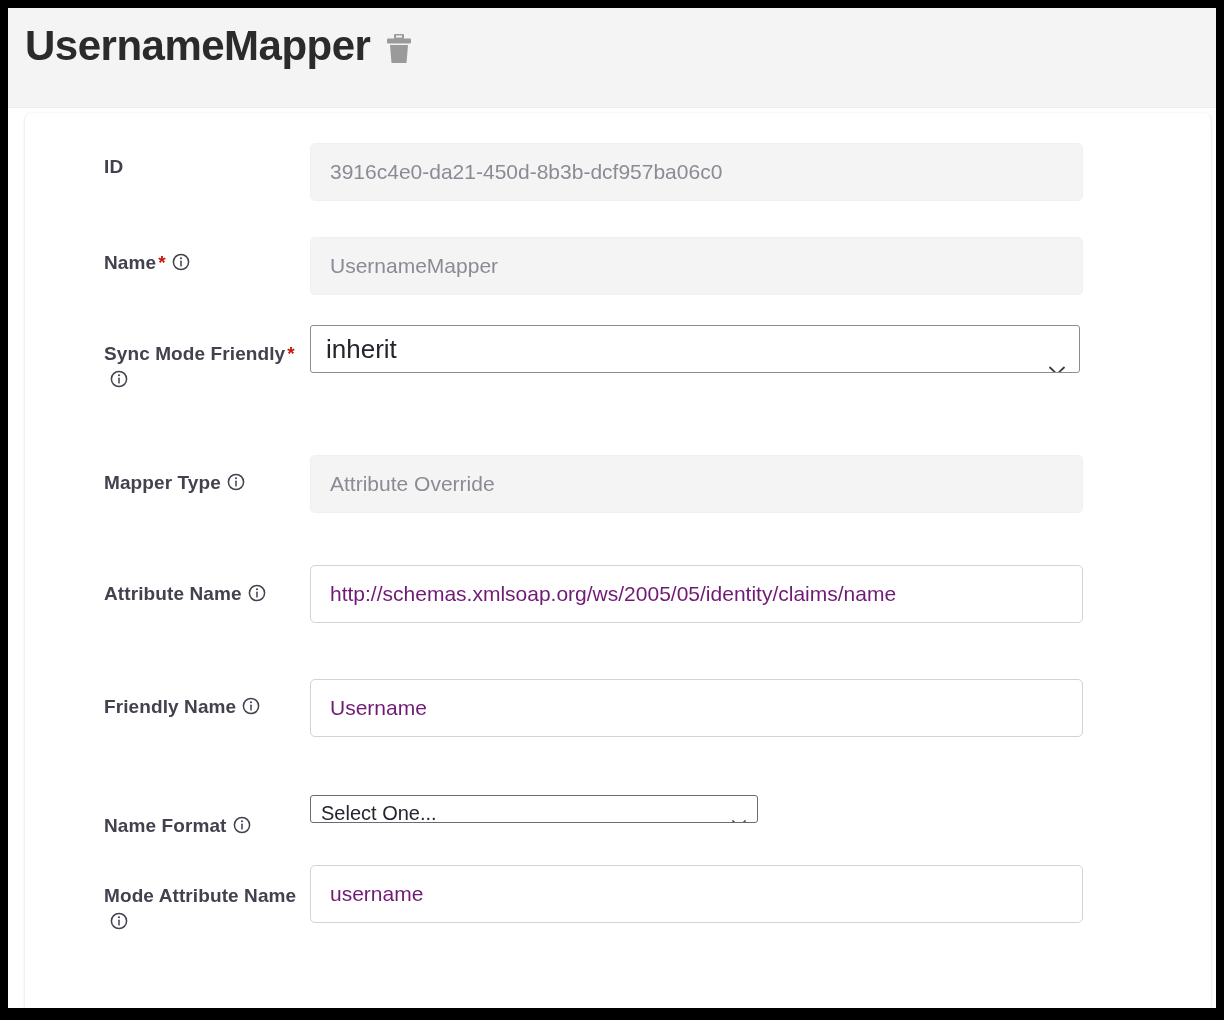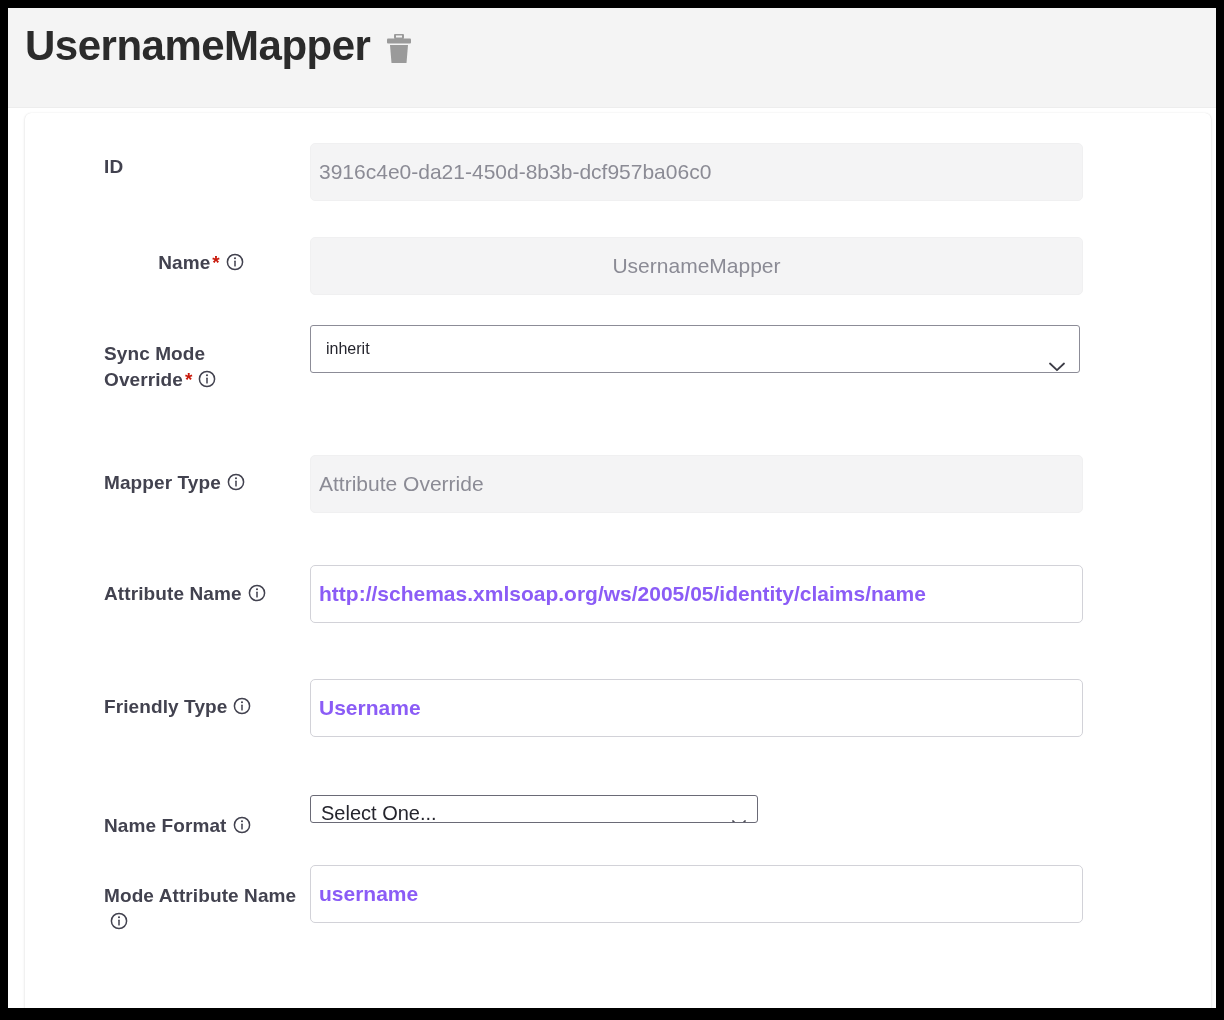"3916c4e0-da21-450d-8b3b-dcf957ba06c0" .txt { padding: 0 8px -> 0 19px }
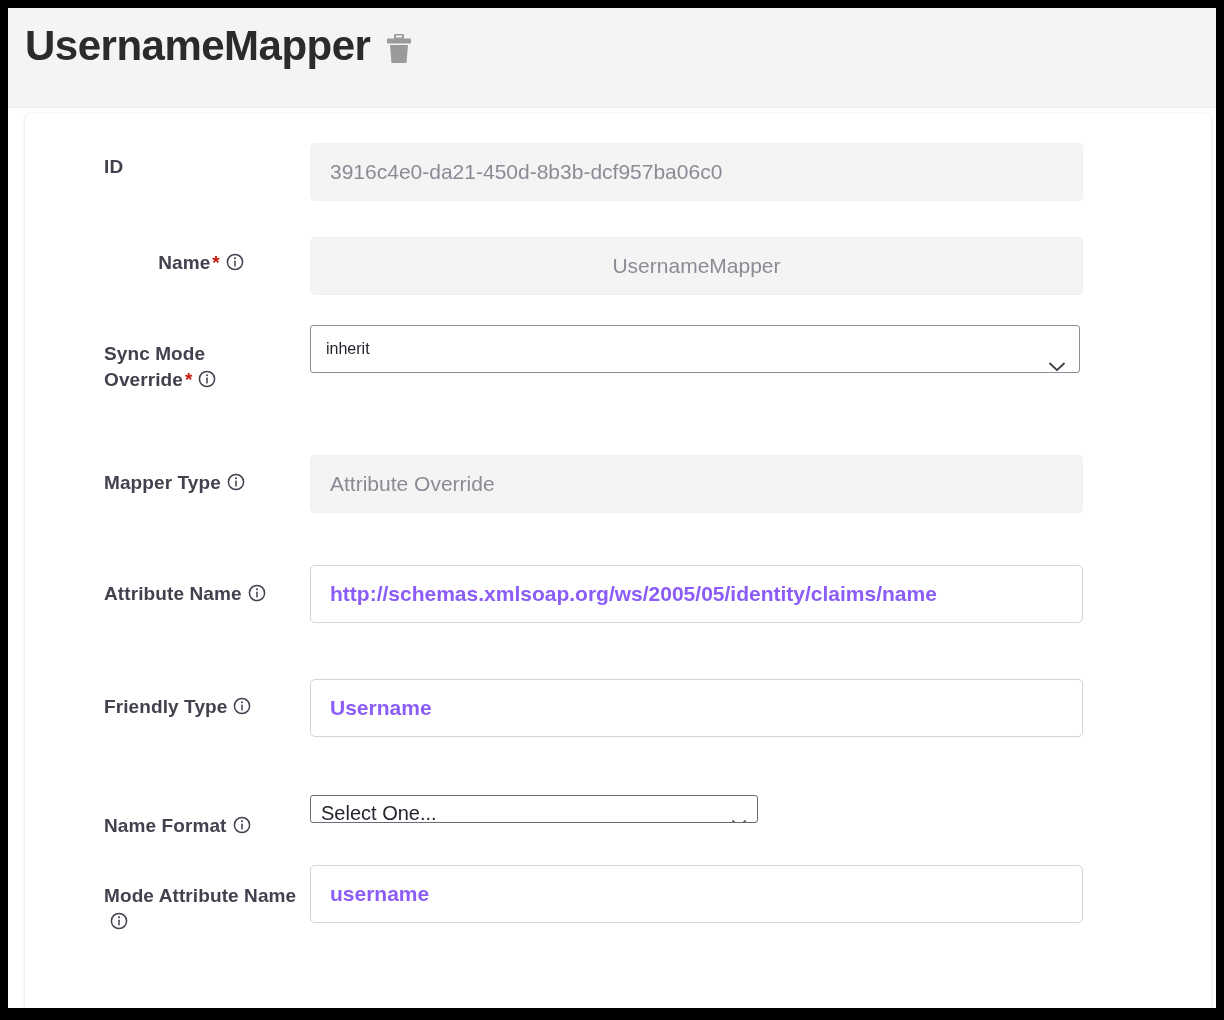"Name*" div.form-row { text-align: center -> none }
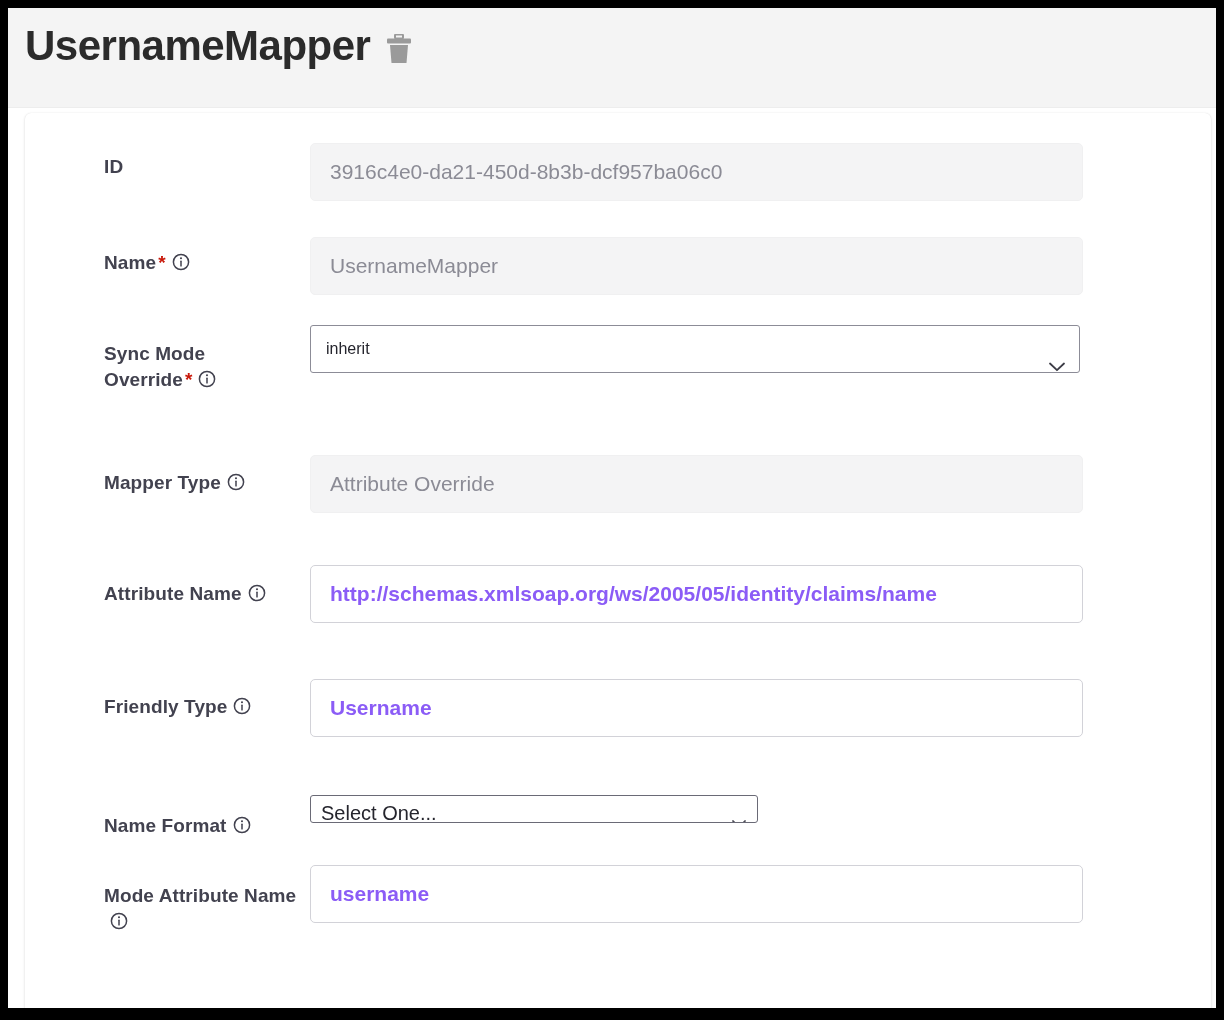"Sync Mode Override" span { text: Override -> Friendly }
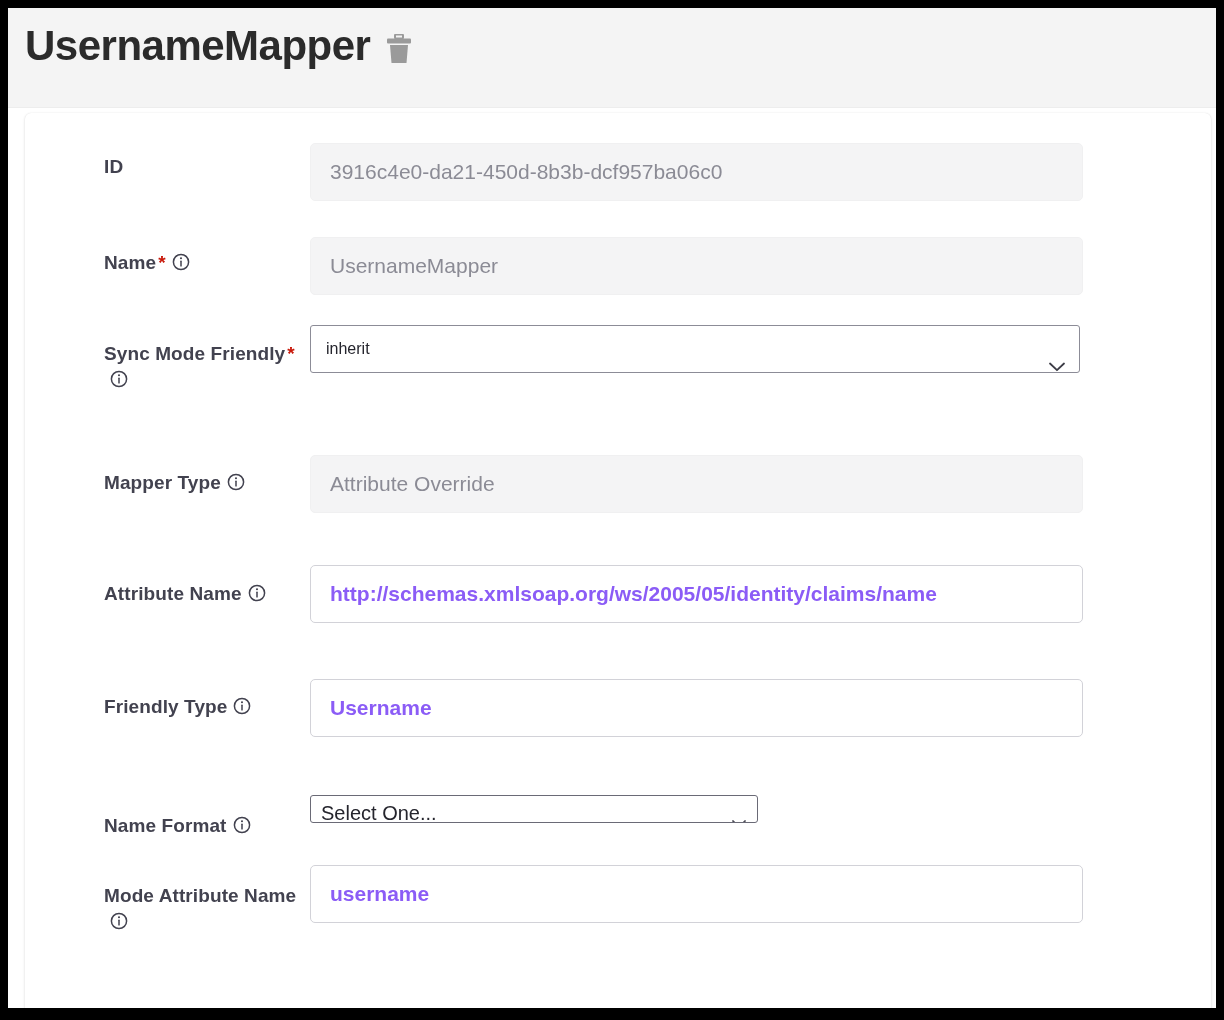"inherit" .sel { font-size: 16px -> 26px }
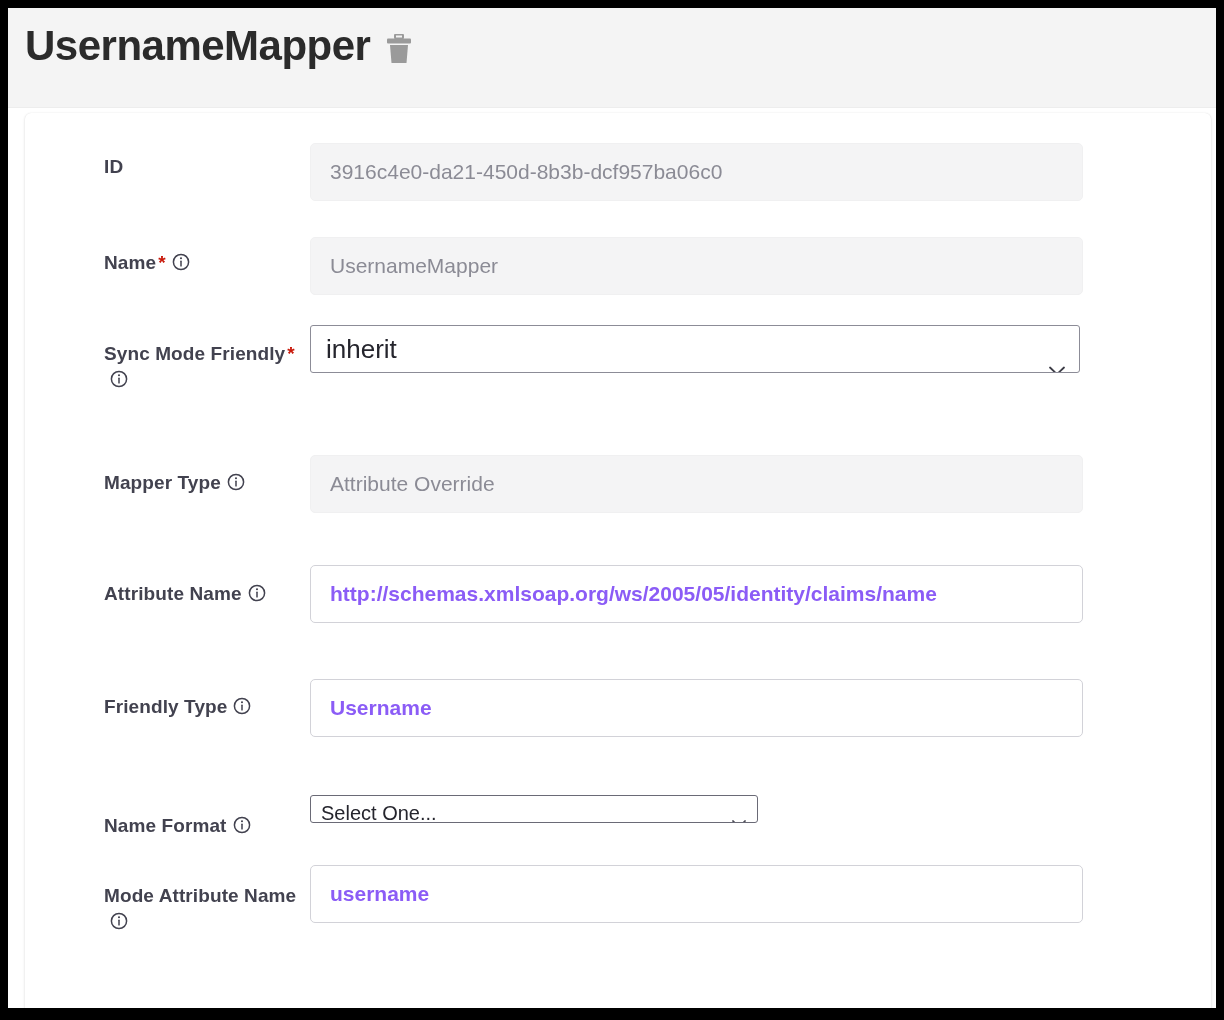"http://schemas.xmlsoap.org/ws/2005/05/id" .txt.enabled { color: #8b5cf6 -> #701a75; font-weight: bold -> none }
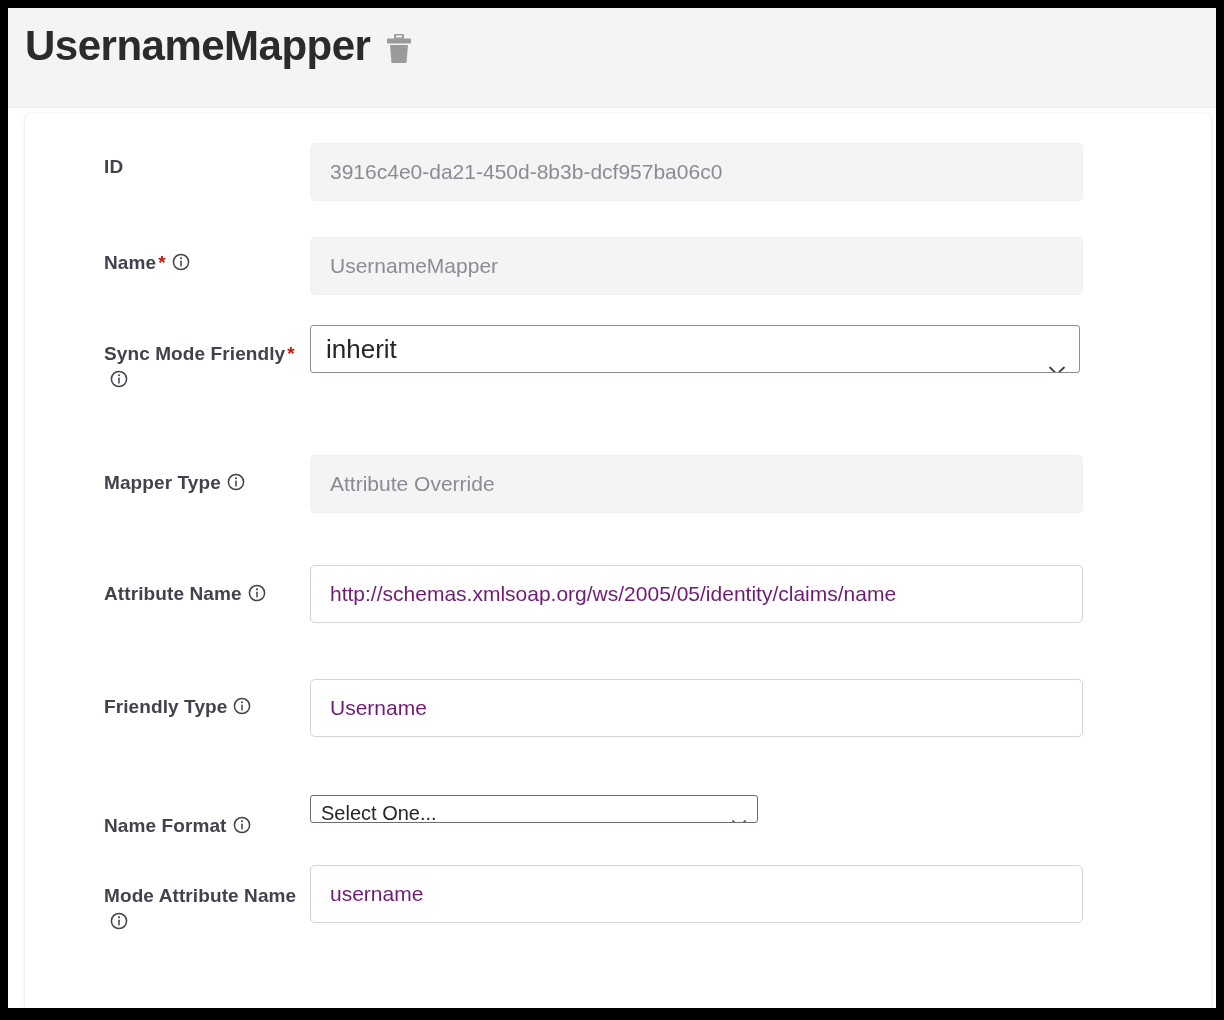"Friendly Type" span { text: Type -> Name }
